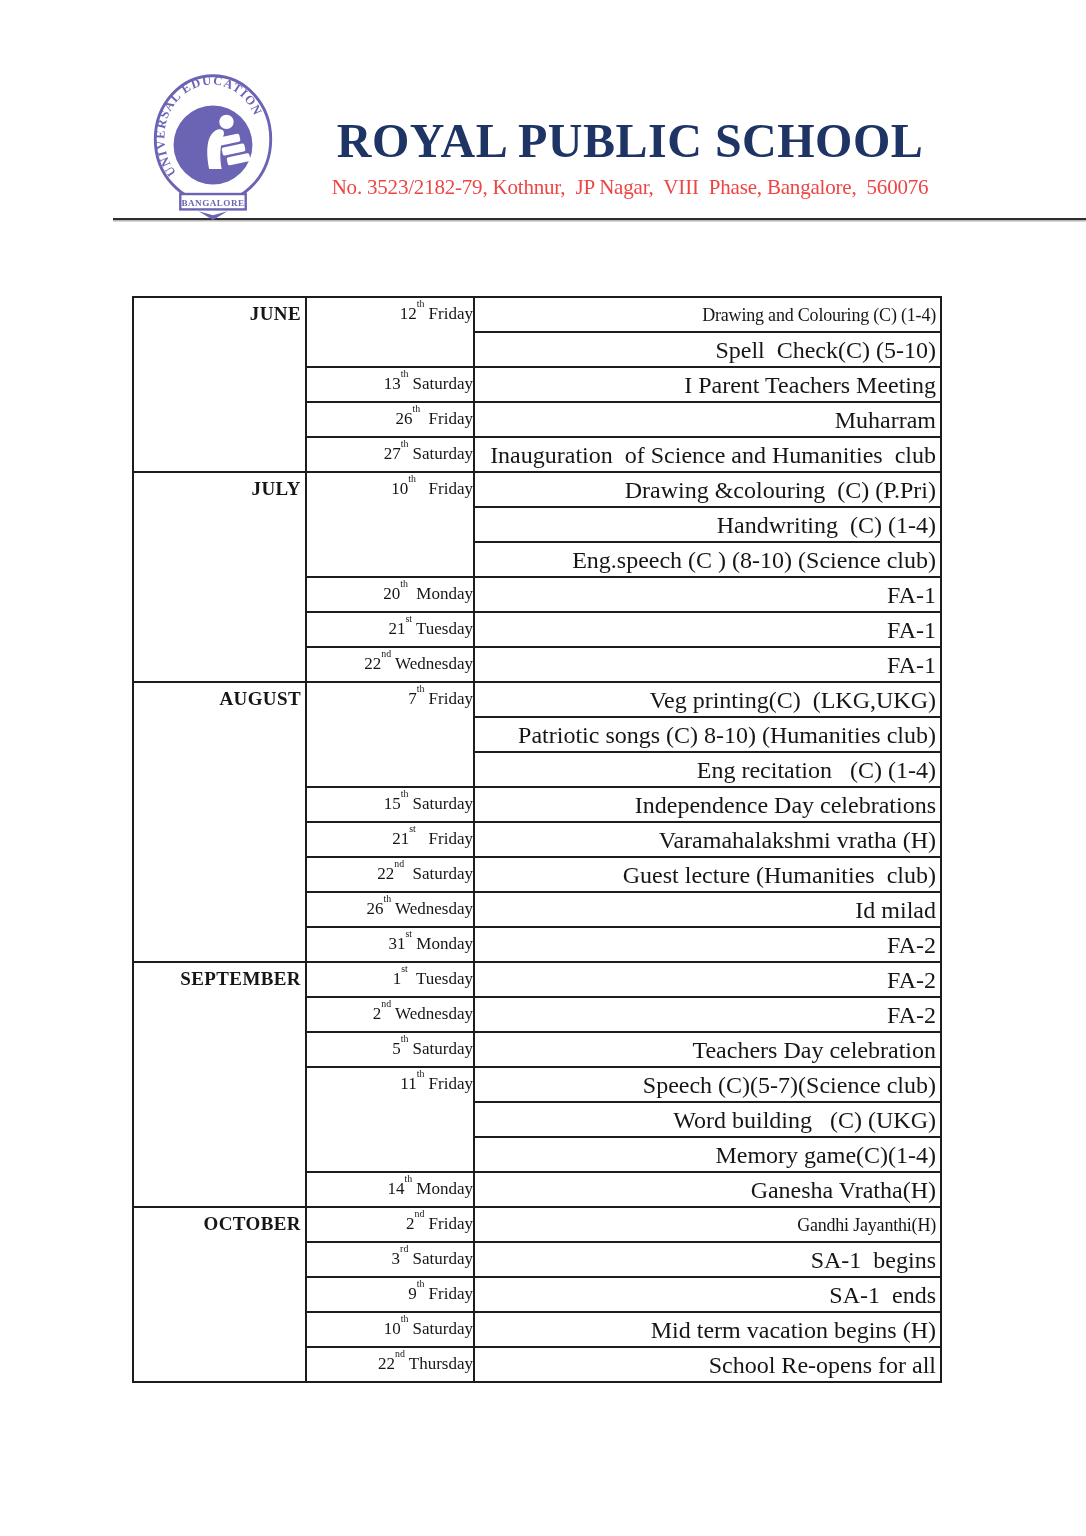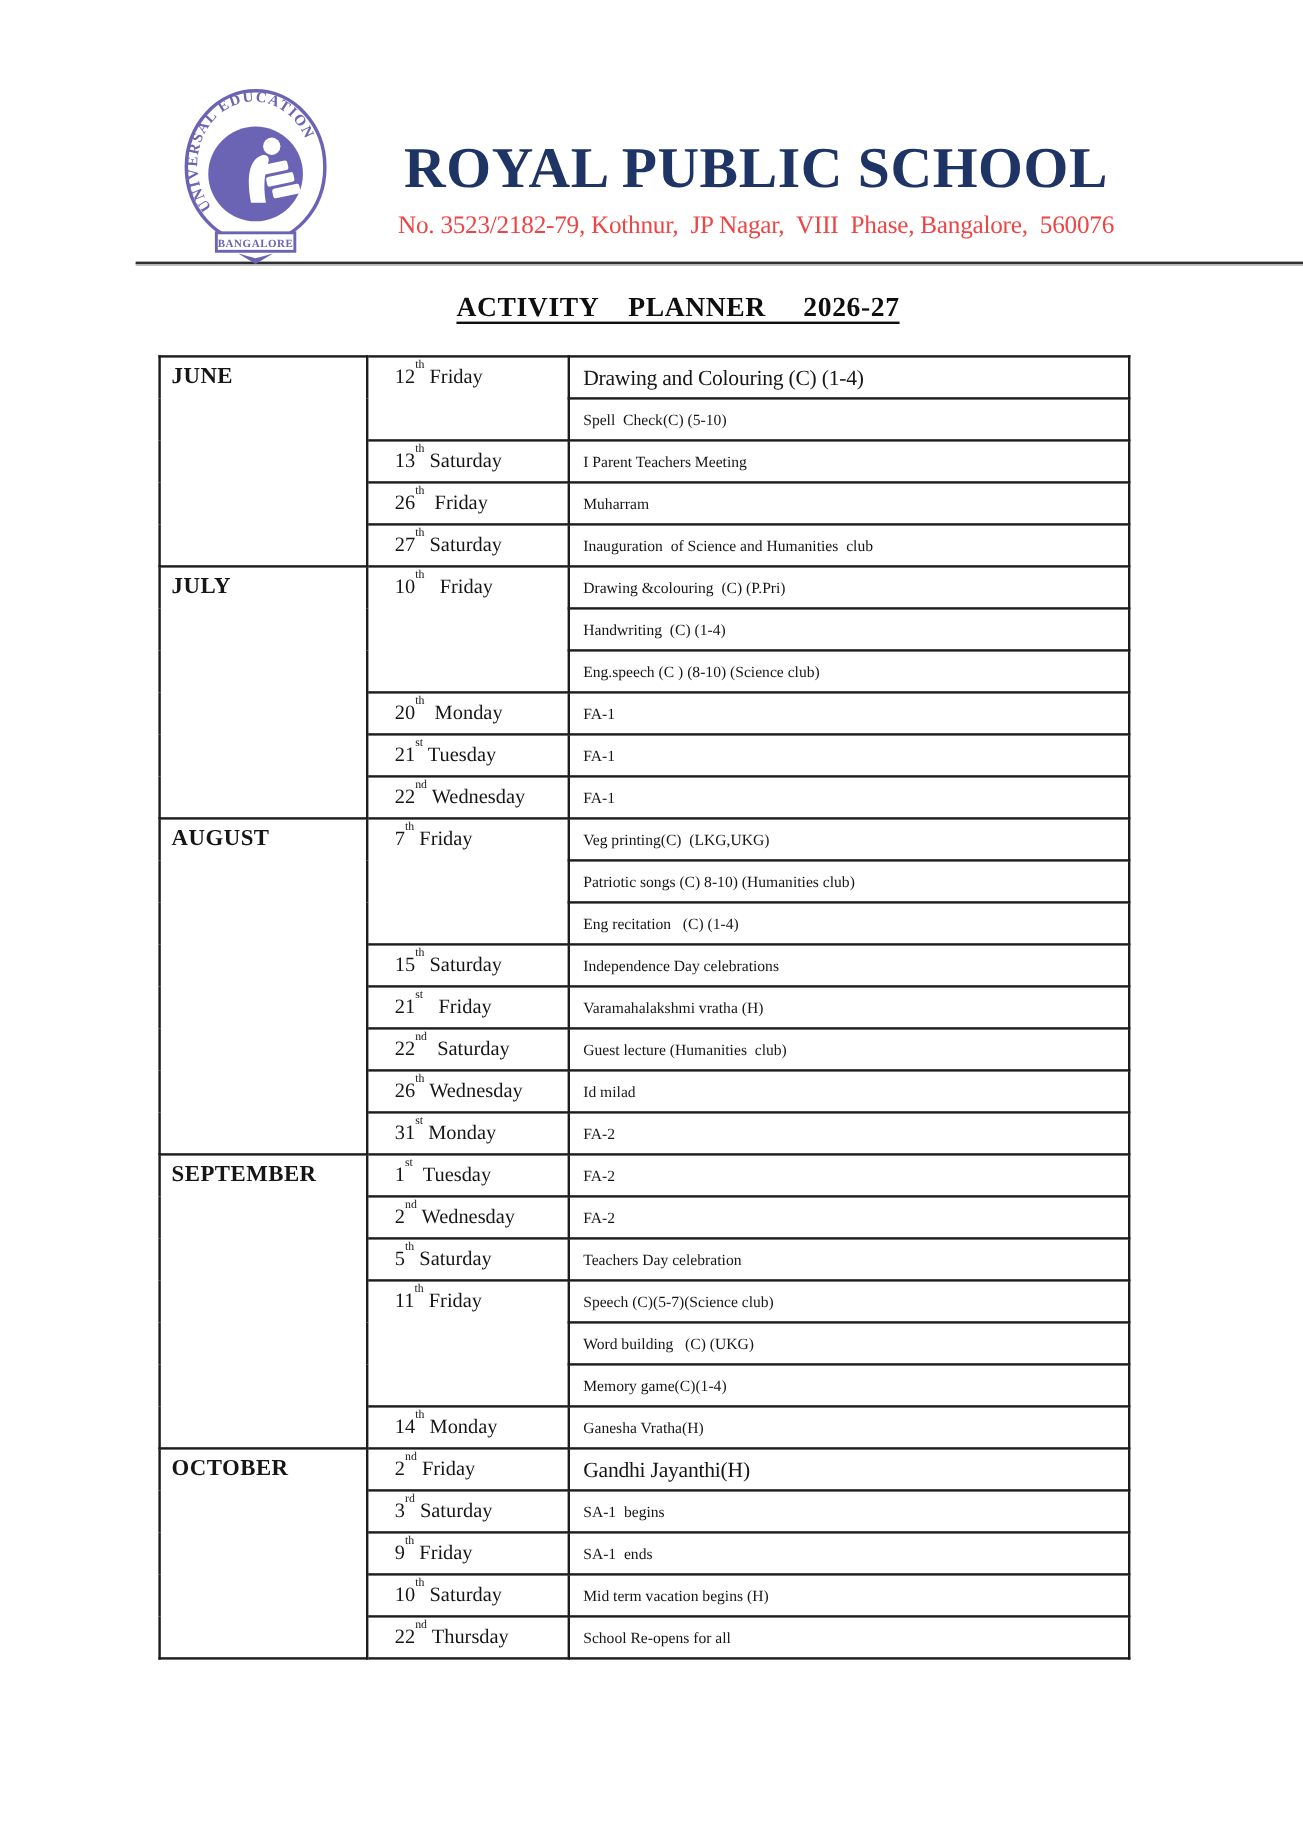"ACTIVITY PLANNER 2026-27" div.page-title { html: <div>ACTIVITY PLANNER 2026-27</div> -> none }
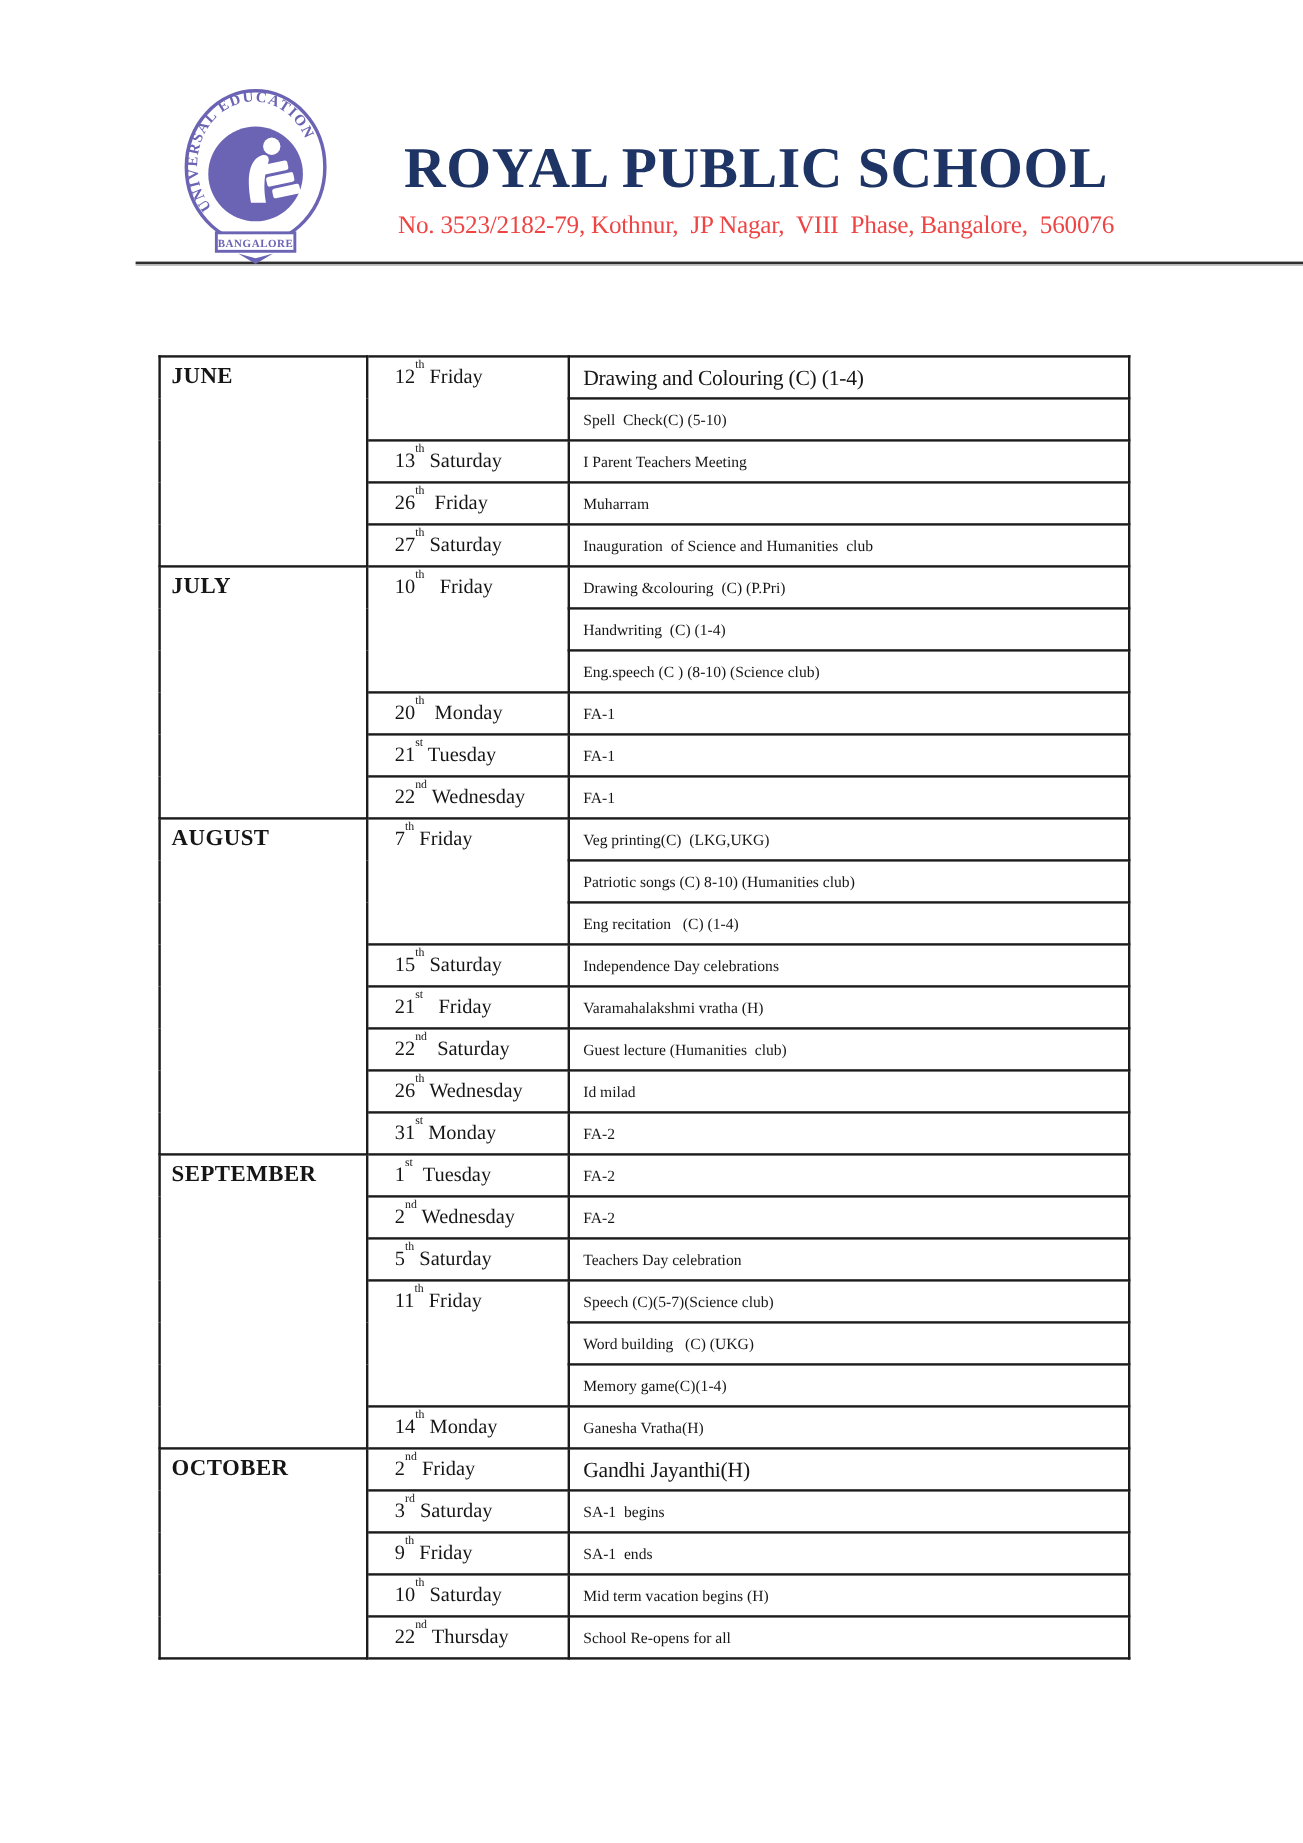"JUNE" table.planner tr { text-align: none -> right }
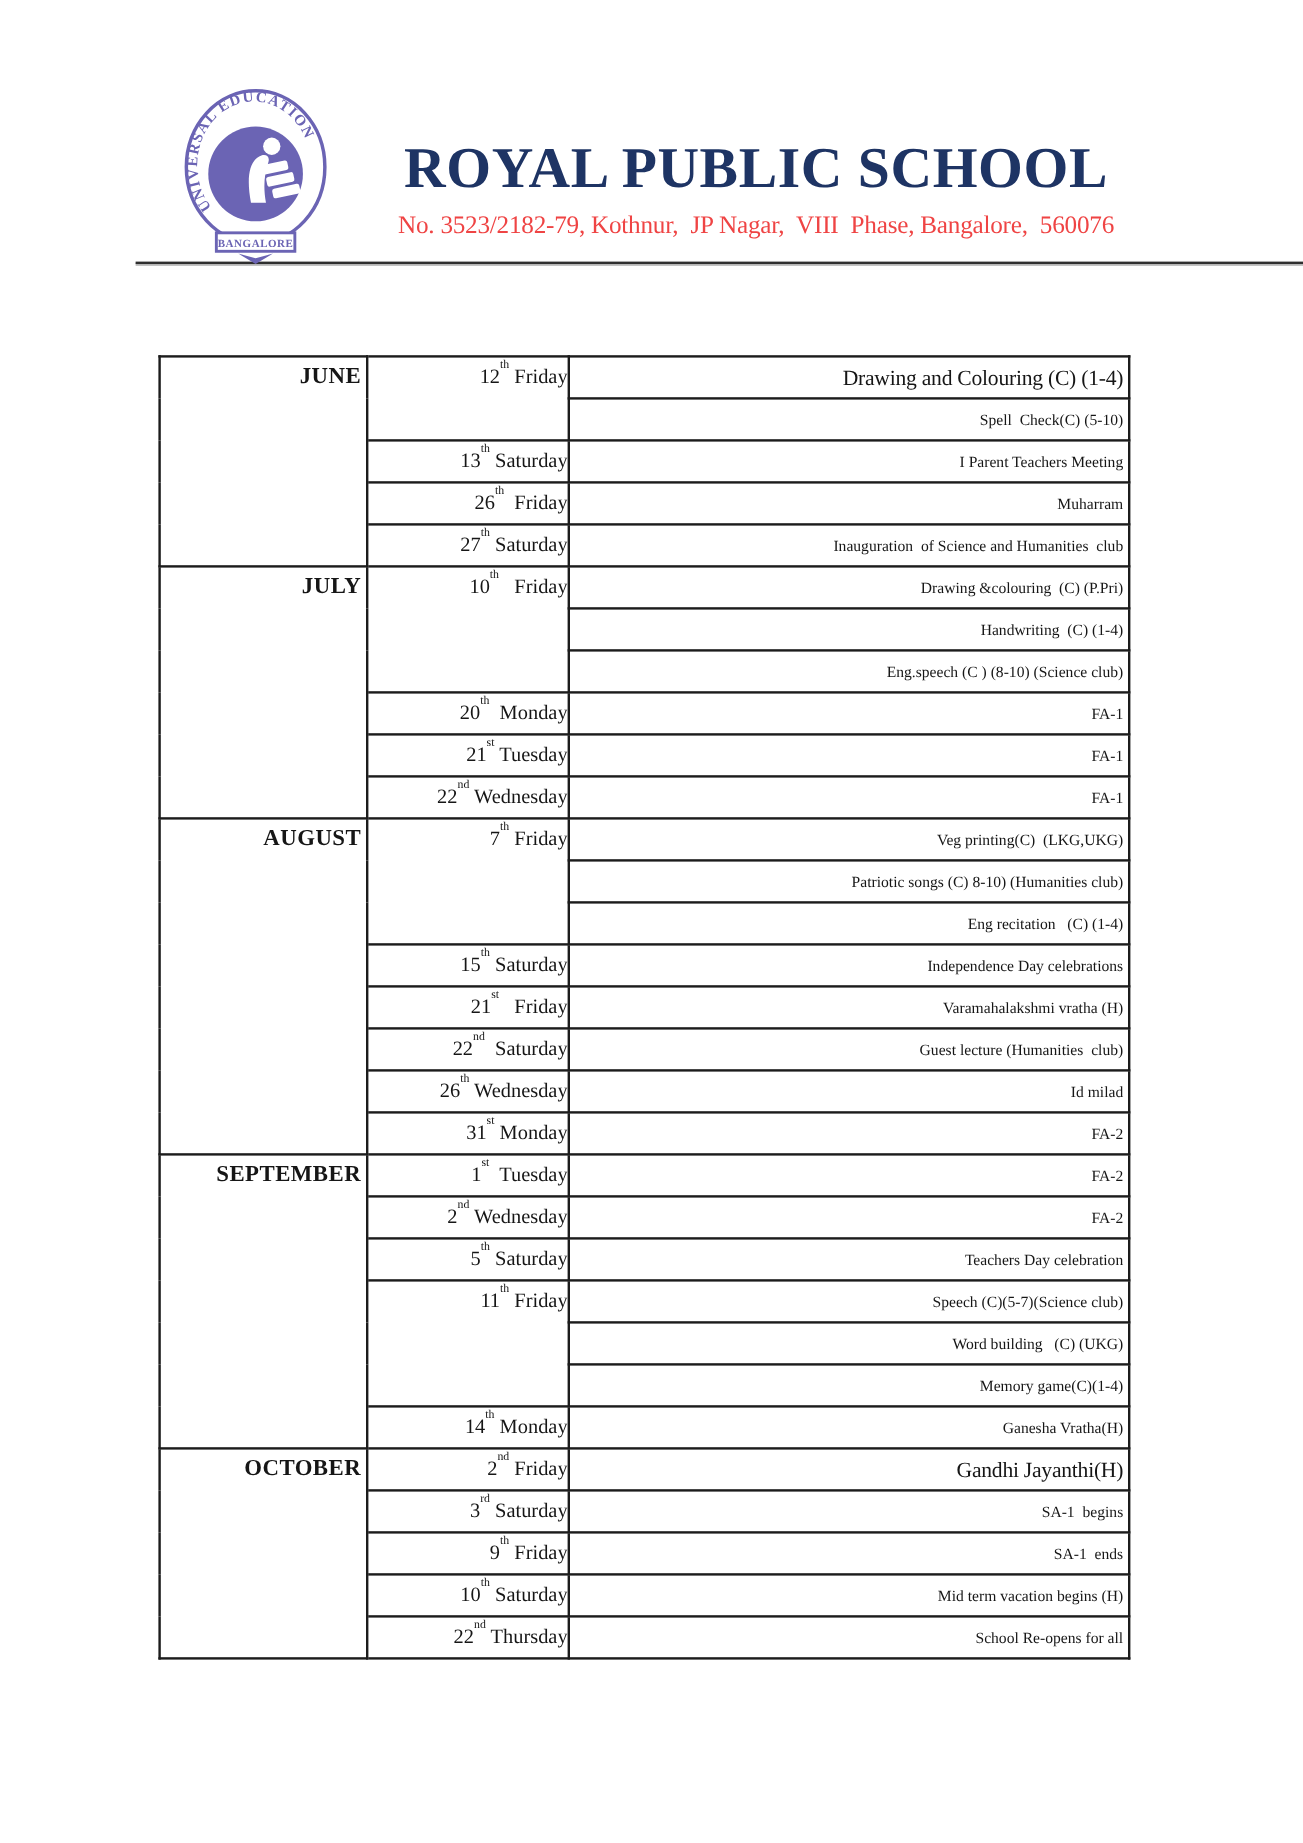"Spell Check(C) (5-10)" td.activity-cell { font-size: 13px -> 24px }
